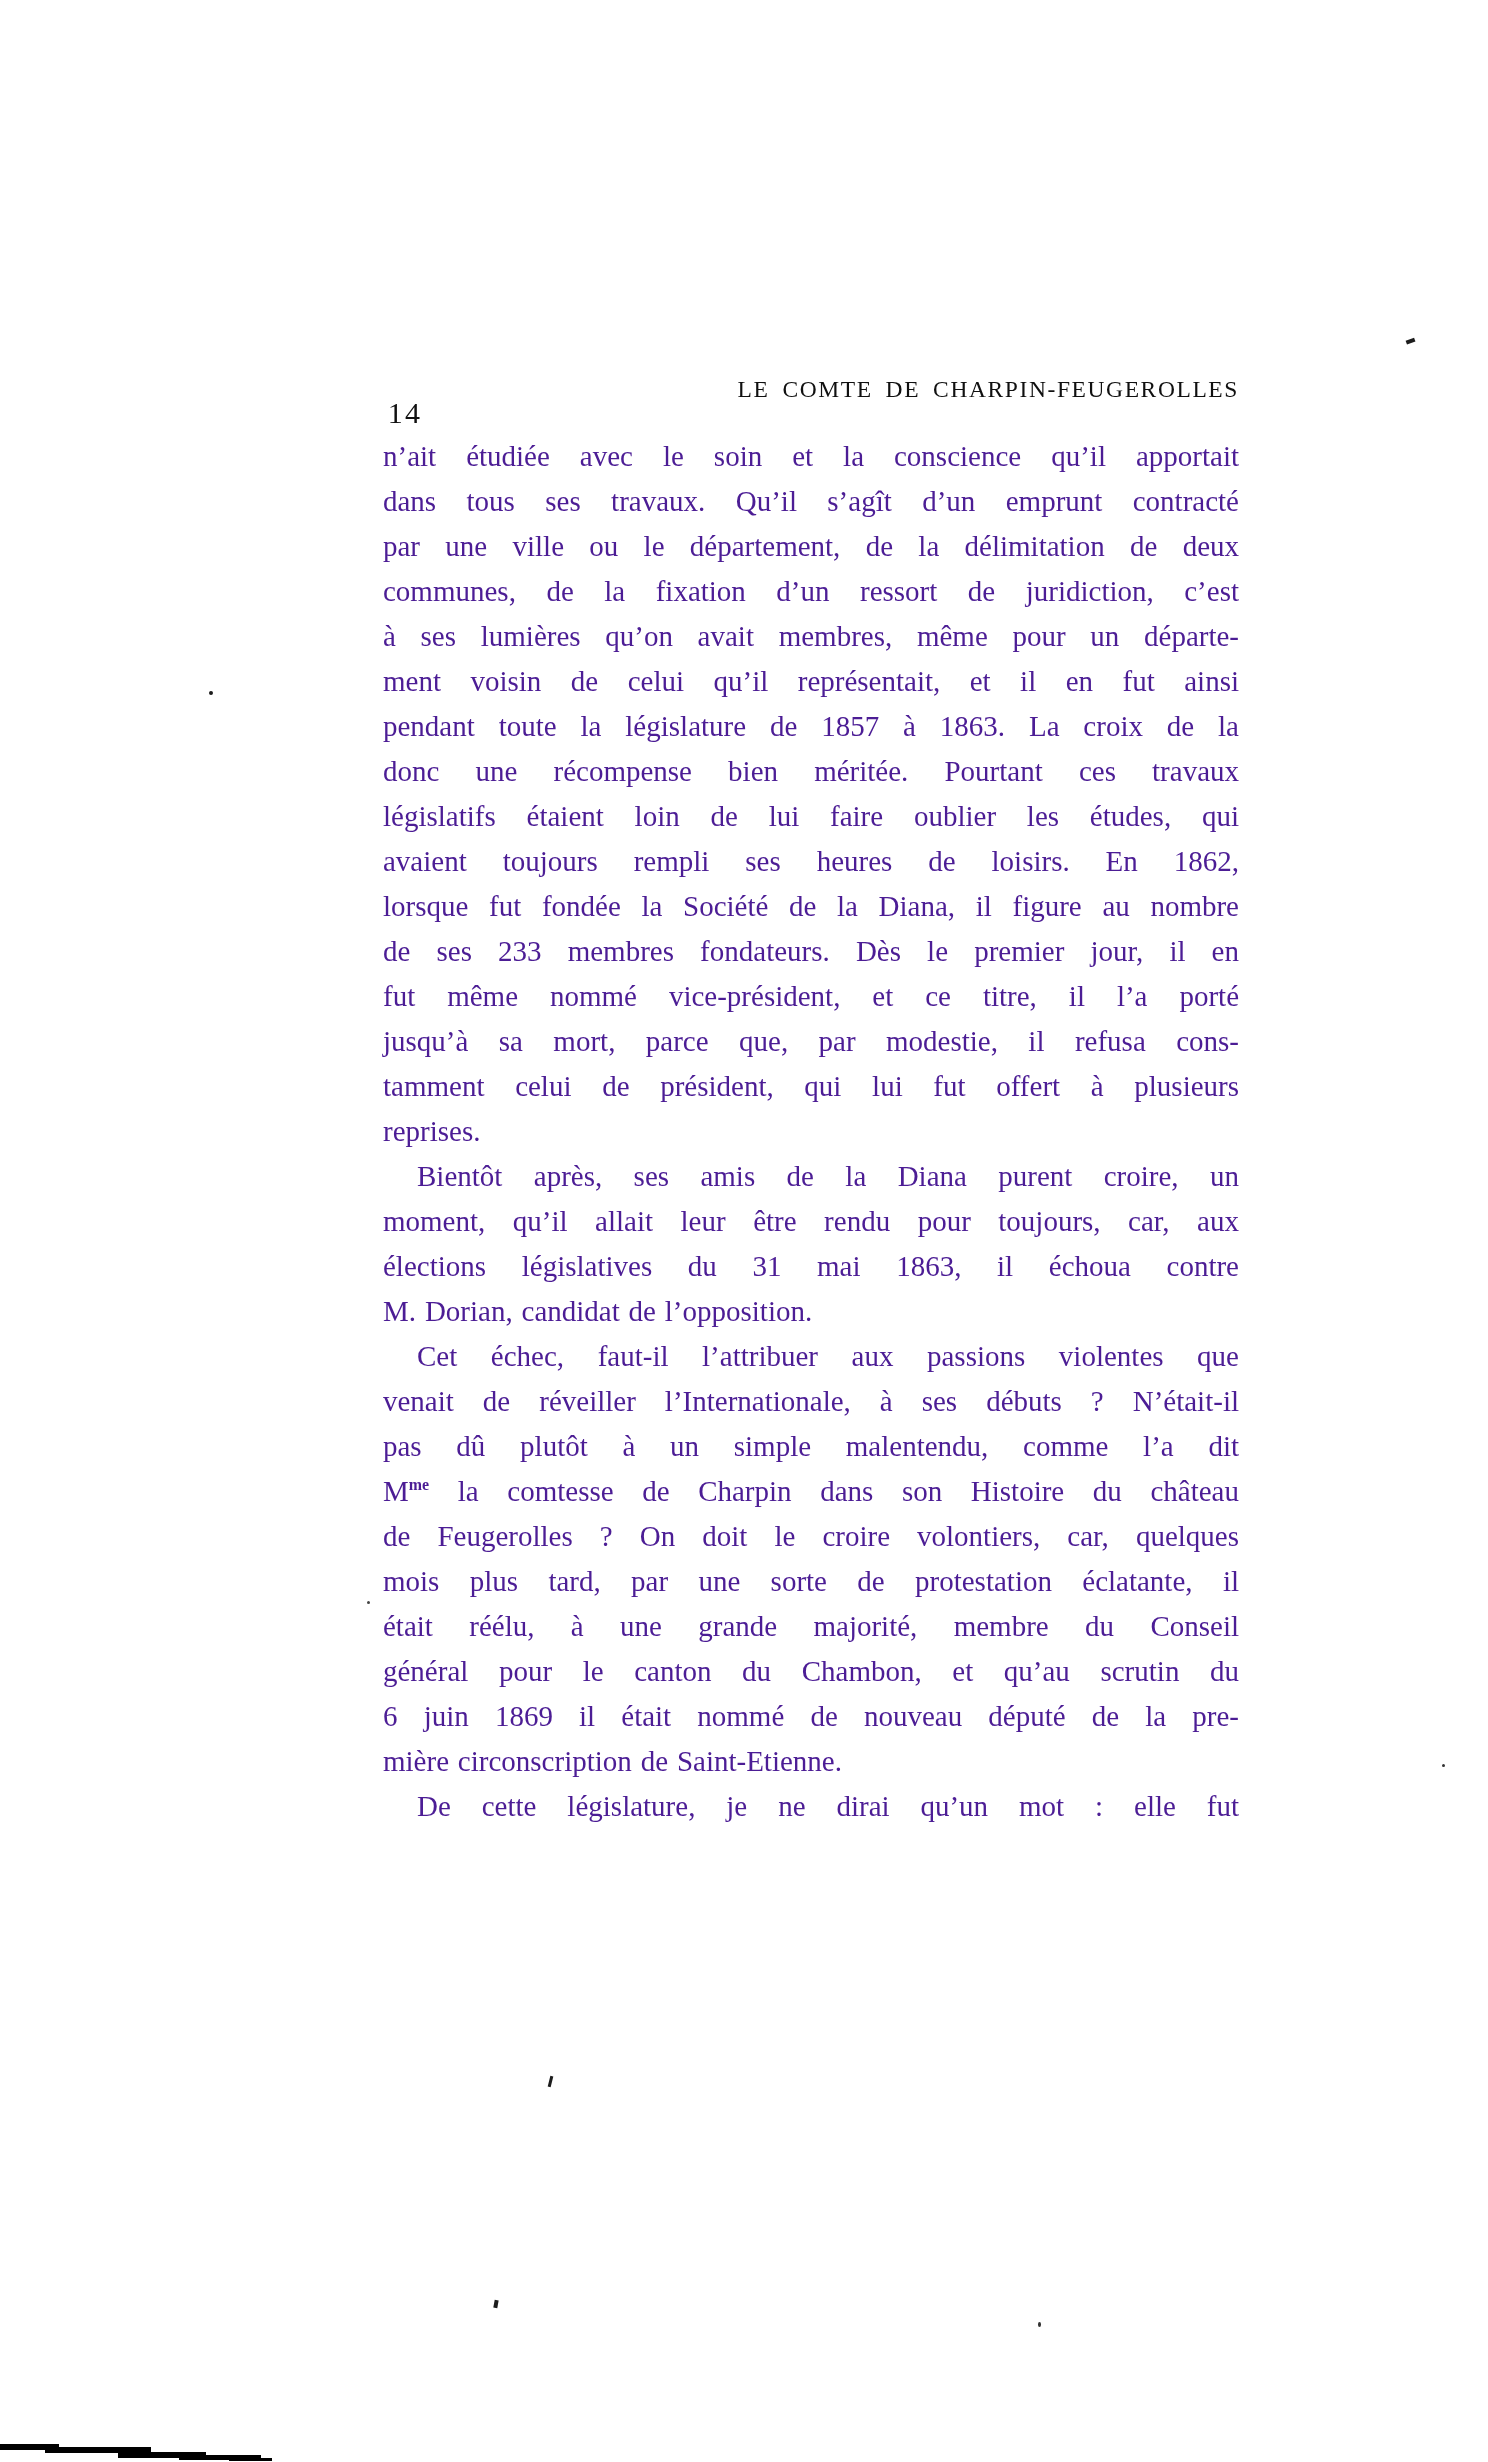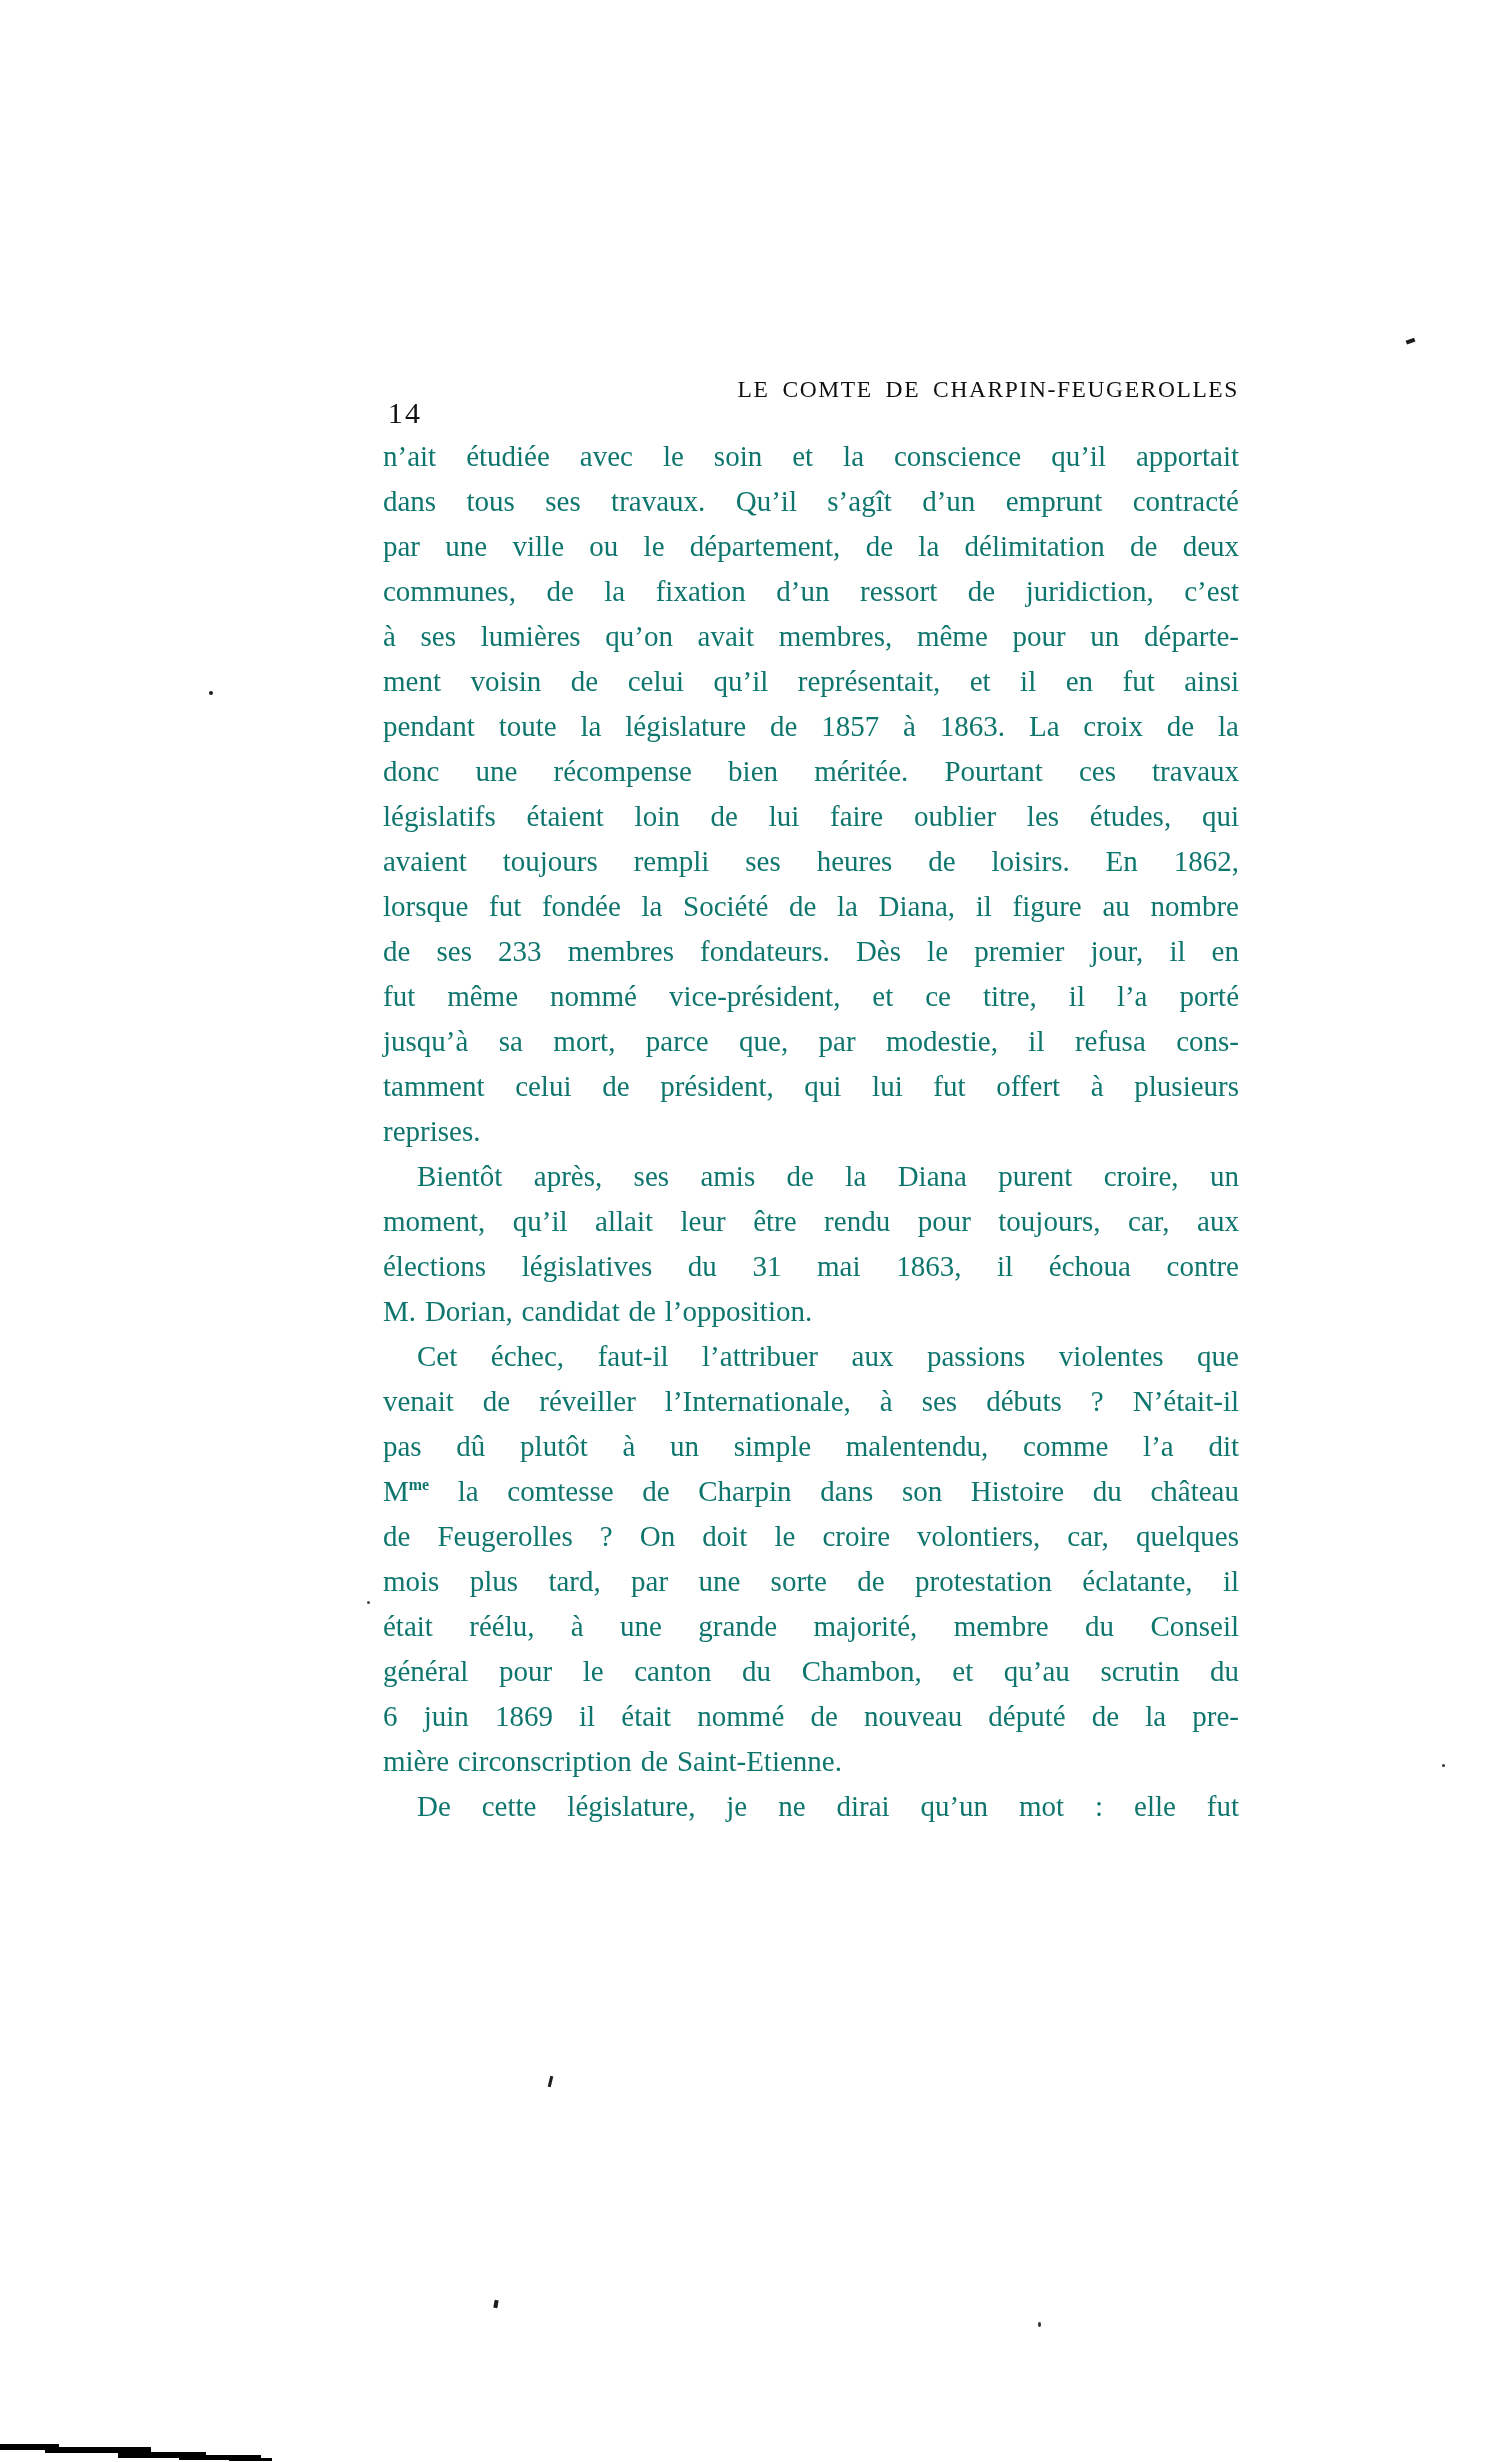"n’ait étudiée avec le soin" .line { color: #0f766e -> #4c1d95 }
